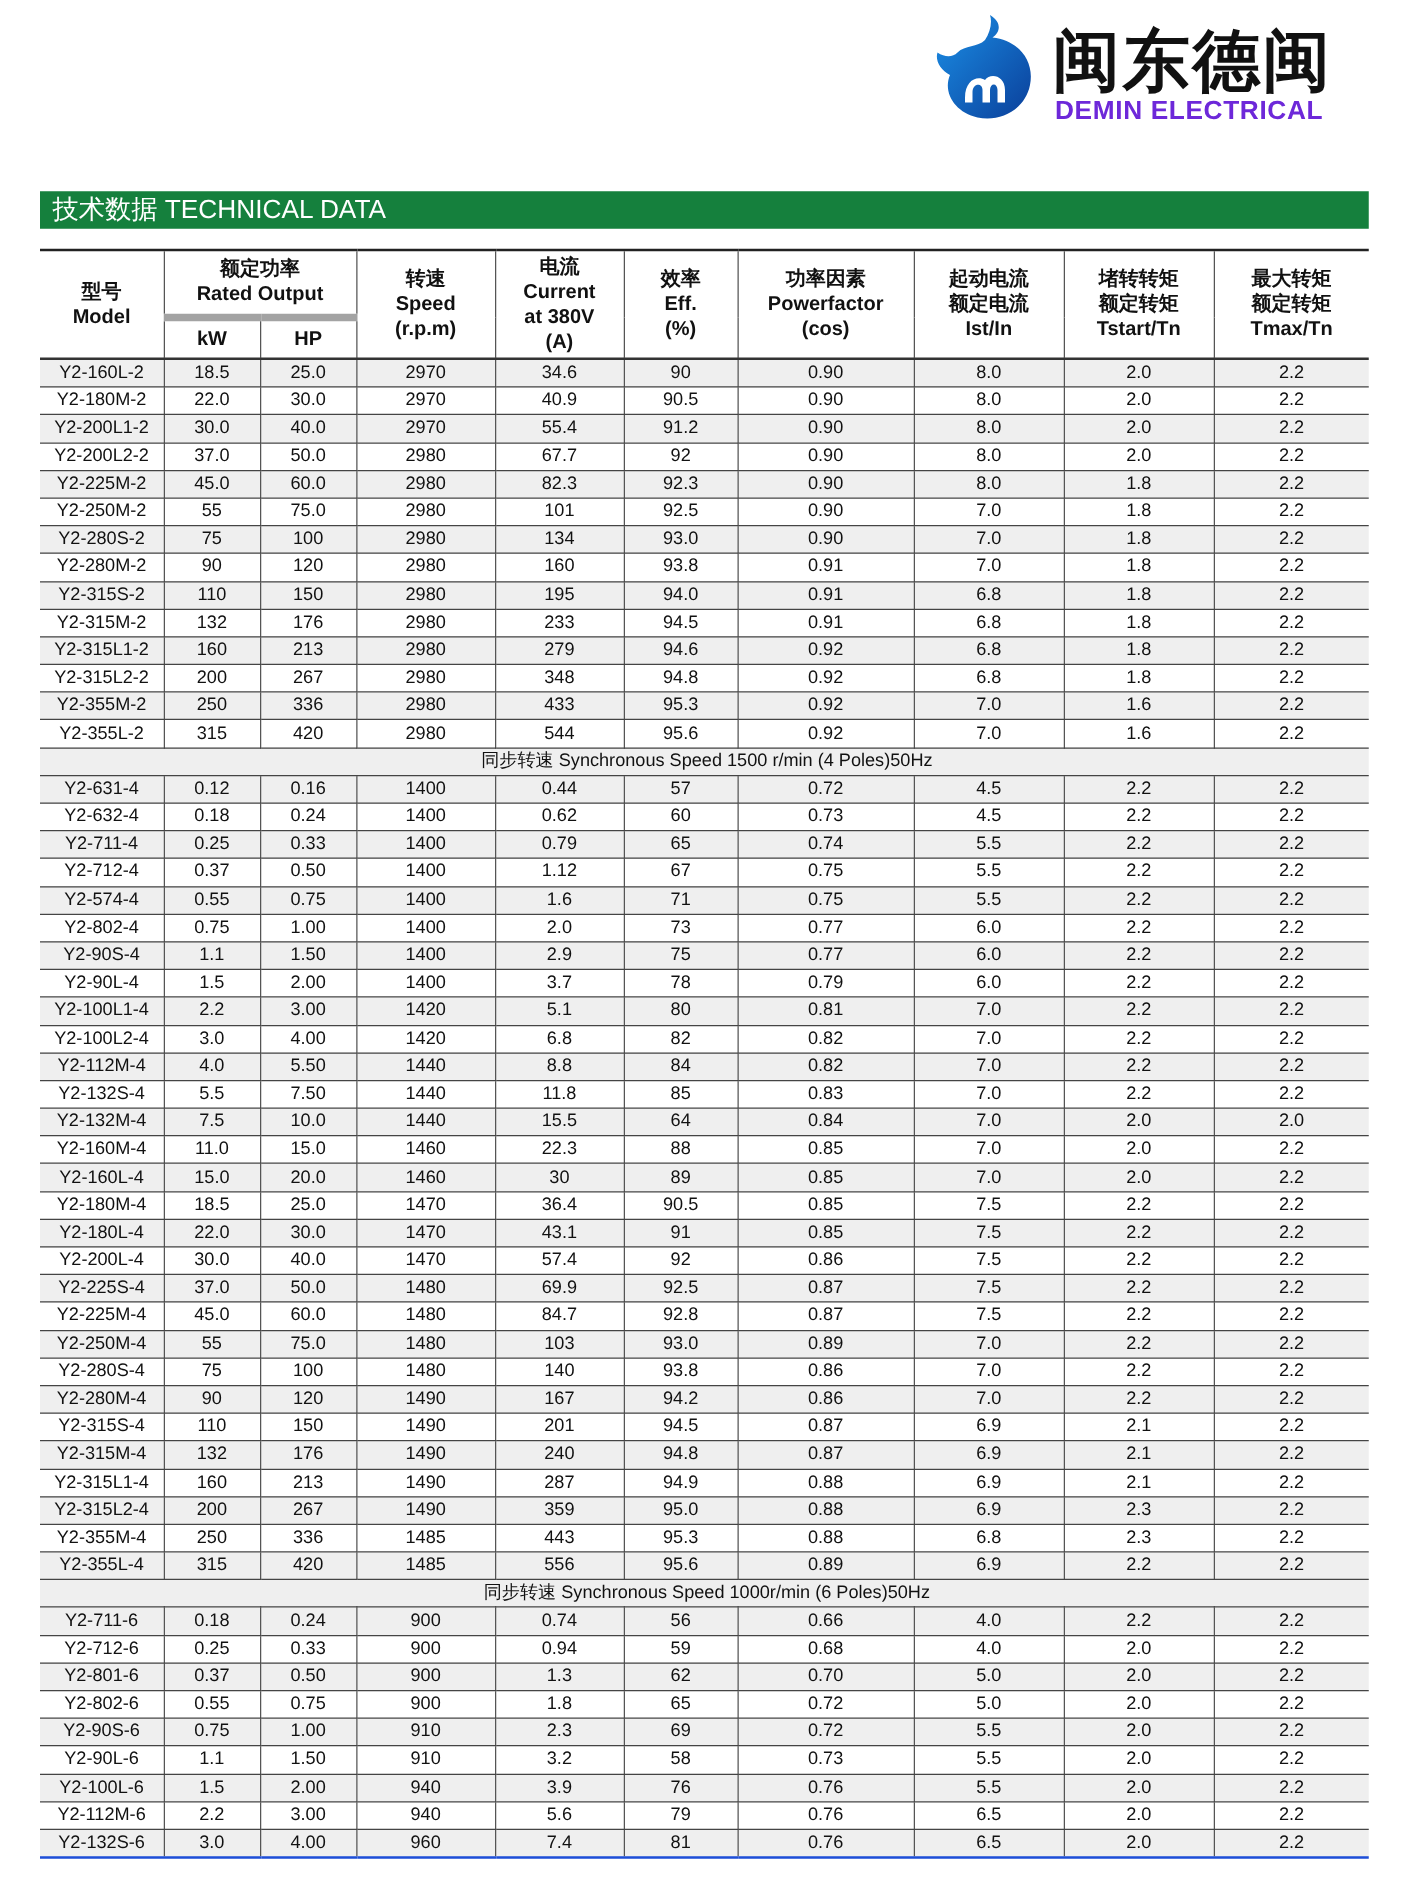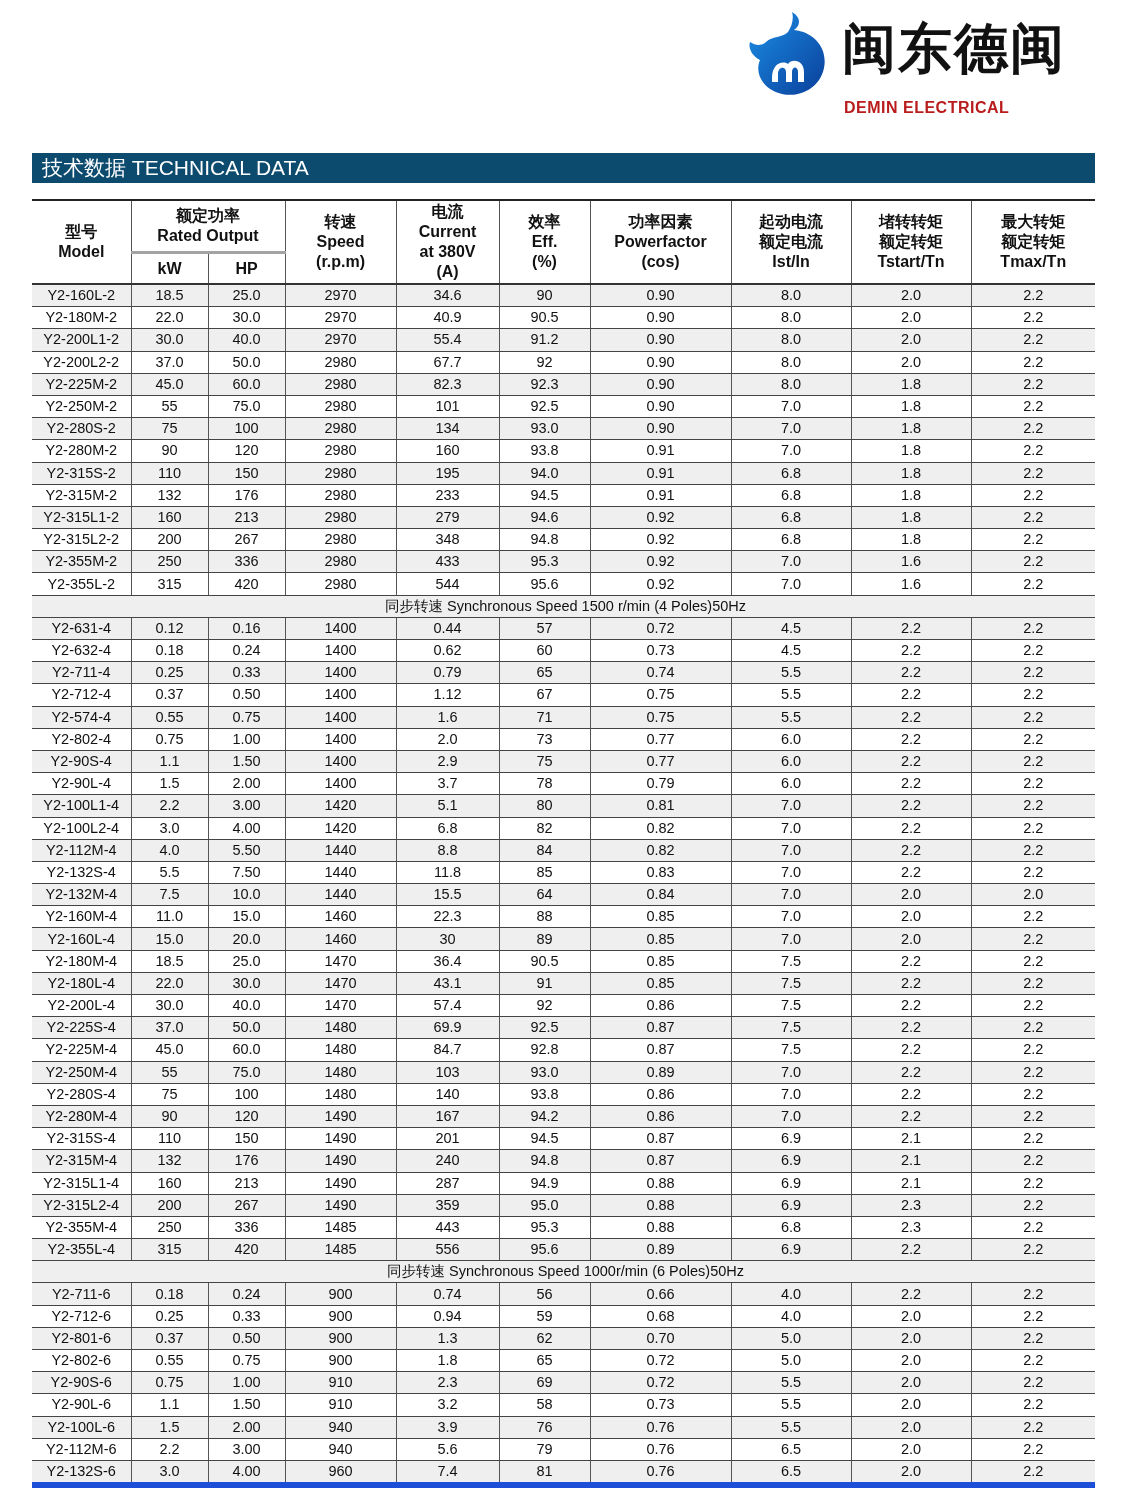"DEMIN ELECTRICAL" .logo-en { color: #b91c1c -> #6d28d9; font-size: 16px -> 21px; margin-top: 19px -> none }
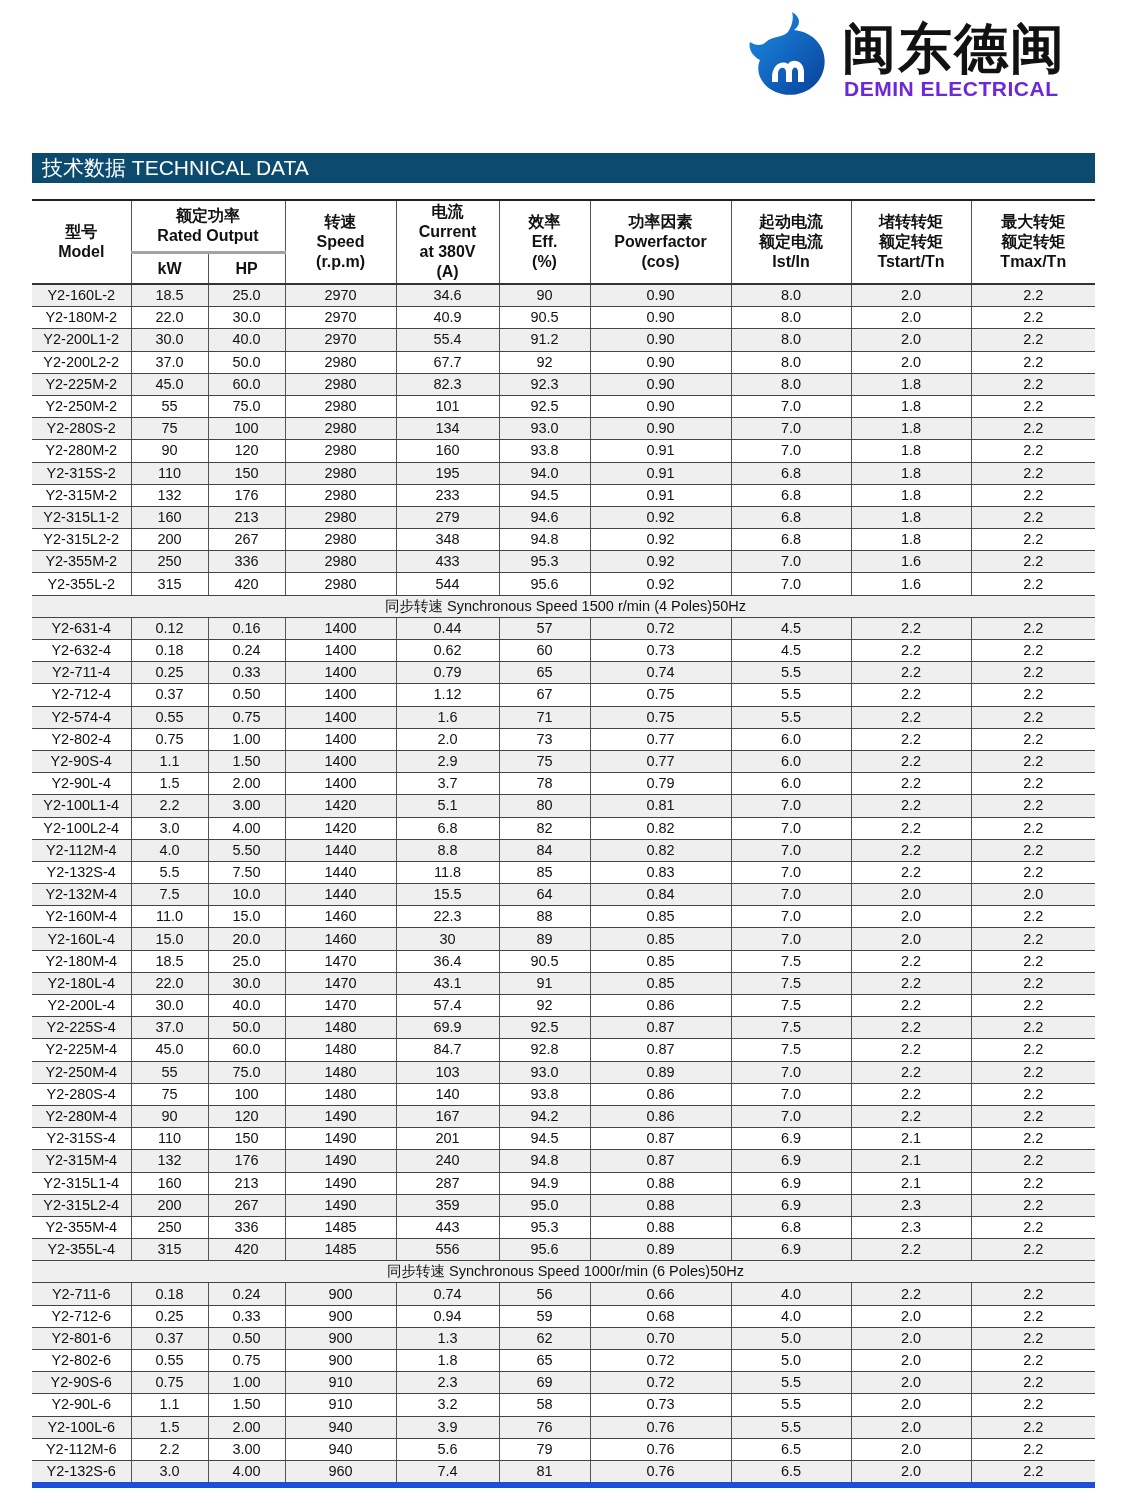"技术数据 TECHNICAL DATA" .title-bar { background: #0c4a6e -> #15803d }
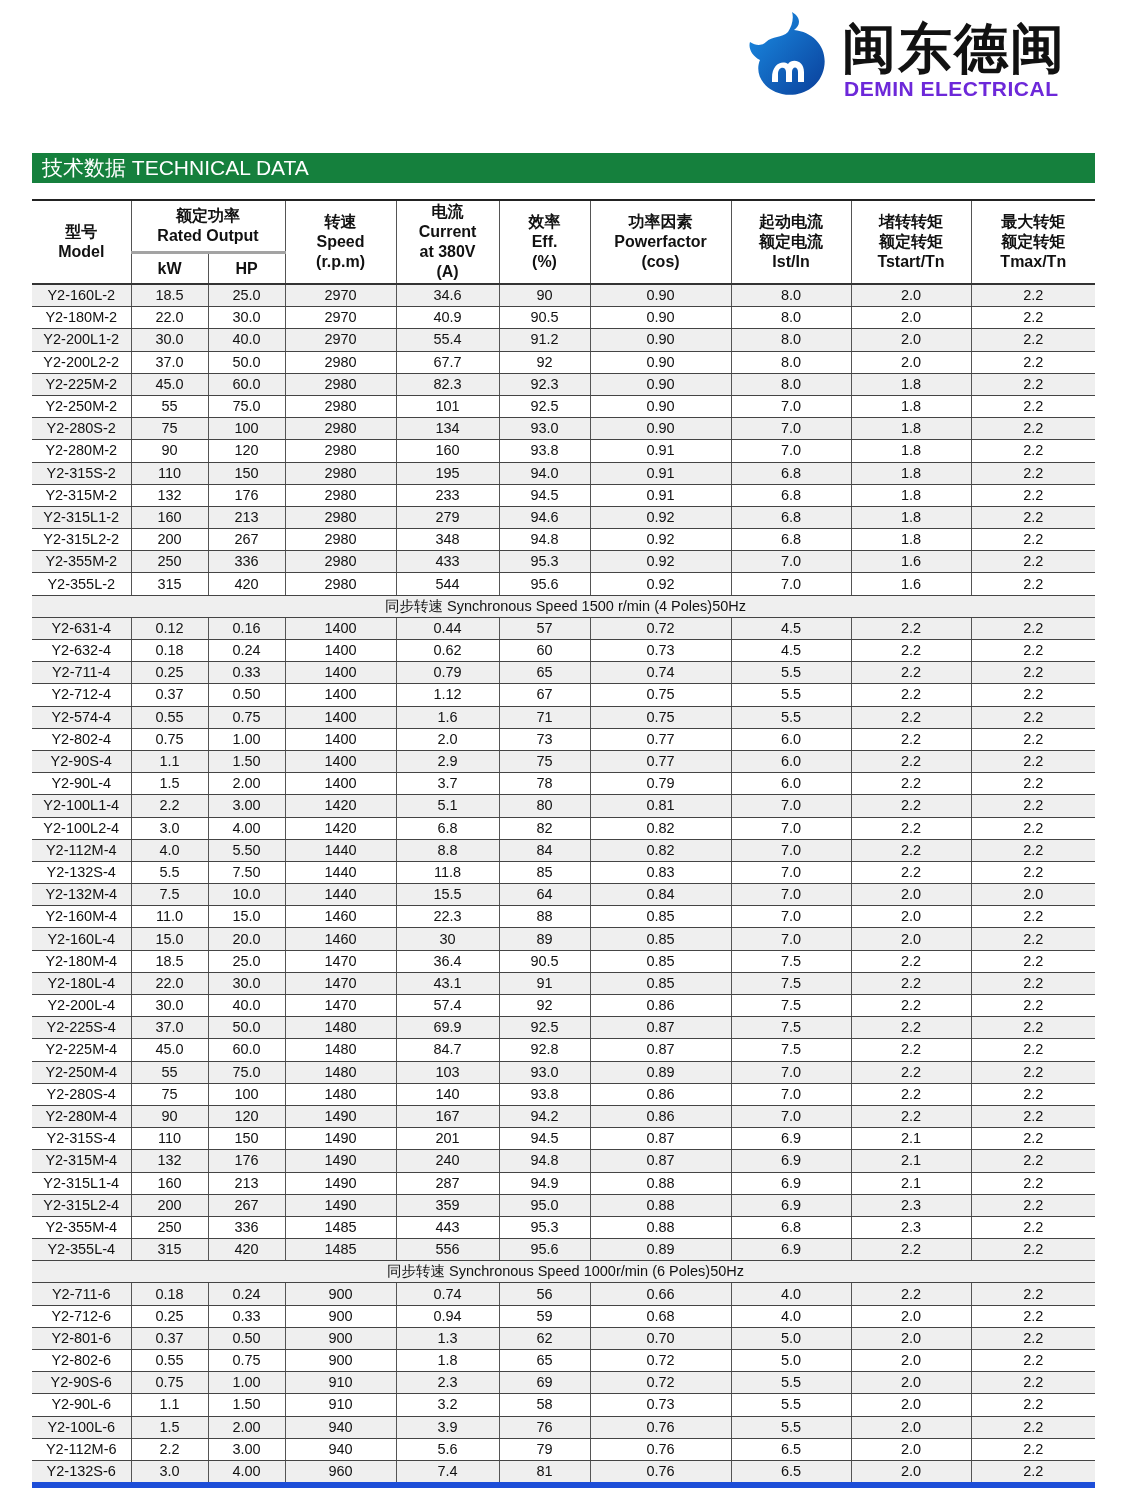"kW" table.spec thead tr.h2 th { border-top: 3px solid #a3a3a3 -> 6px solid #a3a3a3 }
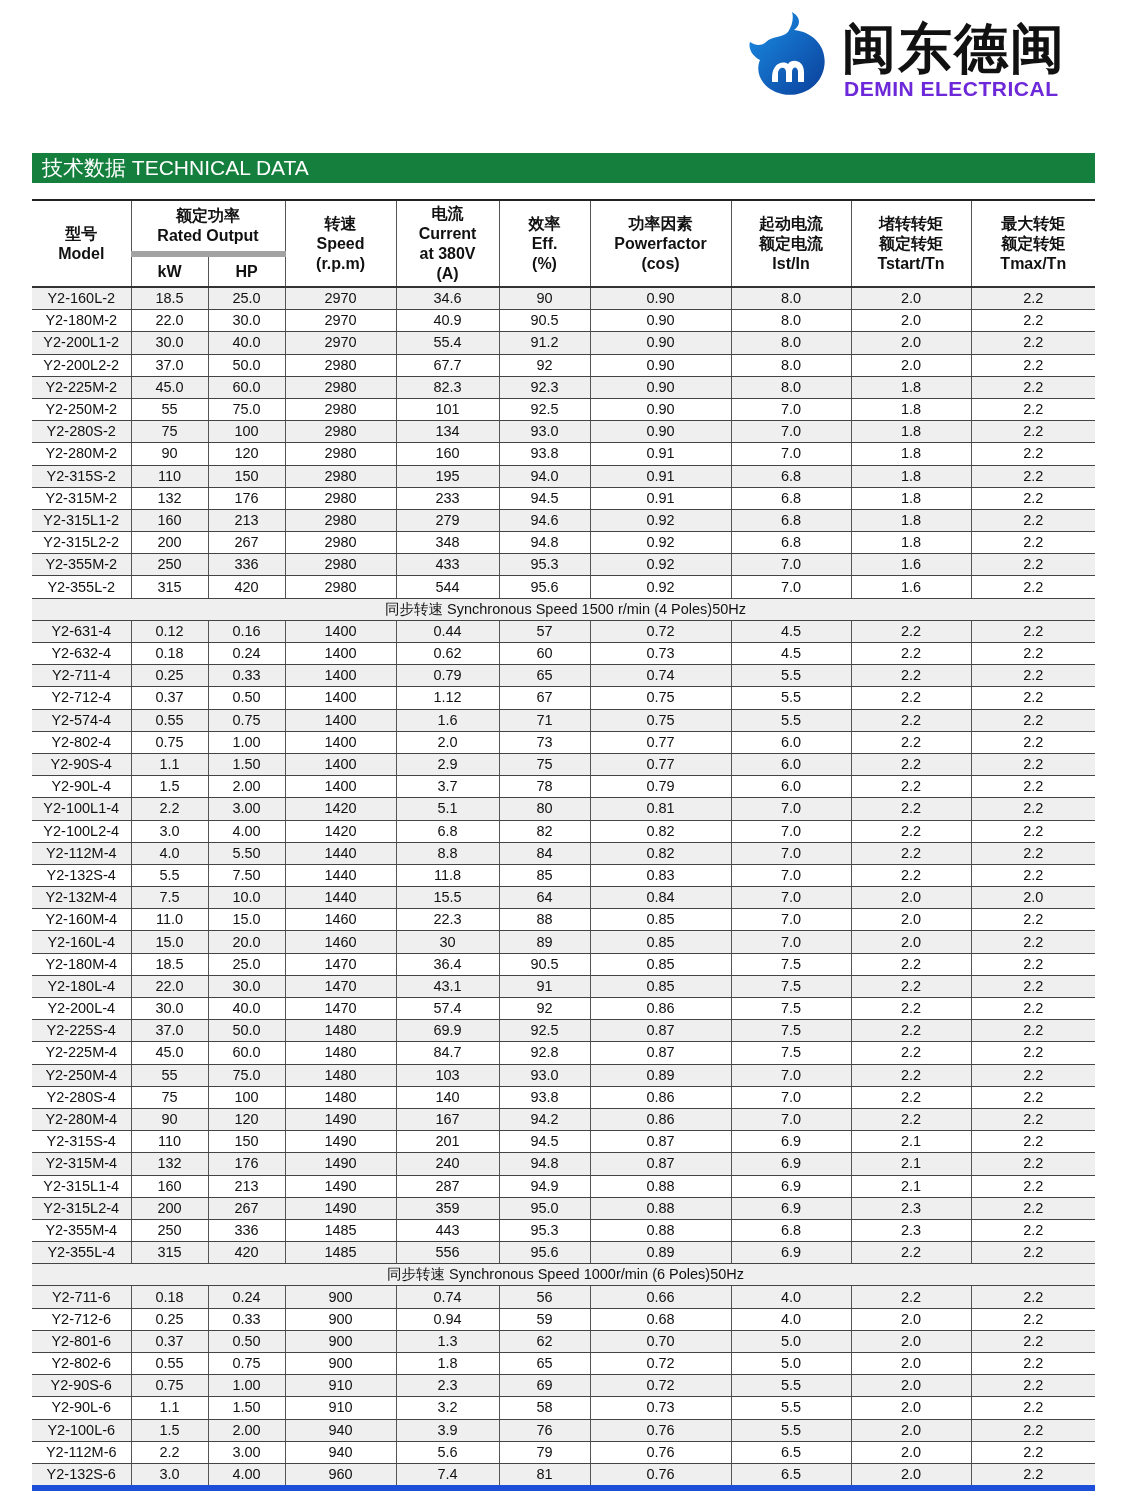"Y2-132S-6" table.spec tbody tr:last-child td { border-bottom: 6px solid #1d4ed8 -> 2px solid #1d4ed8 }
